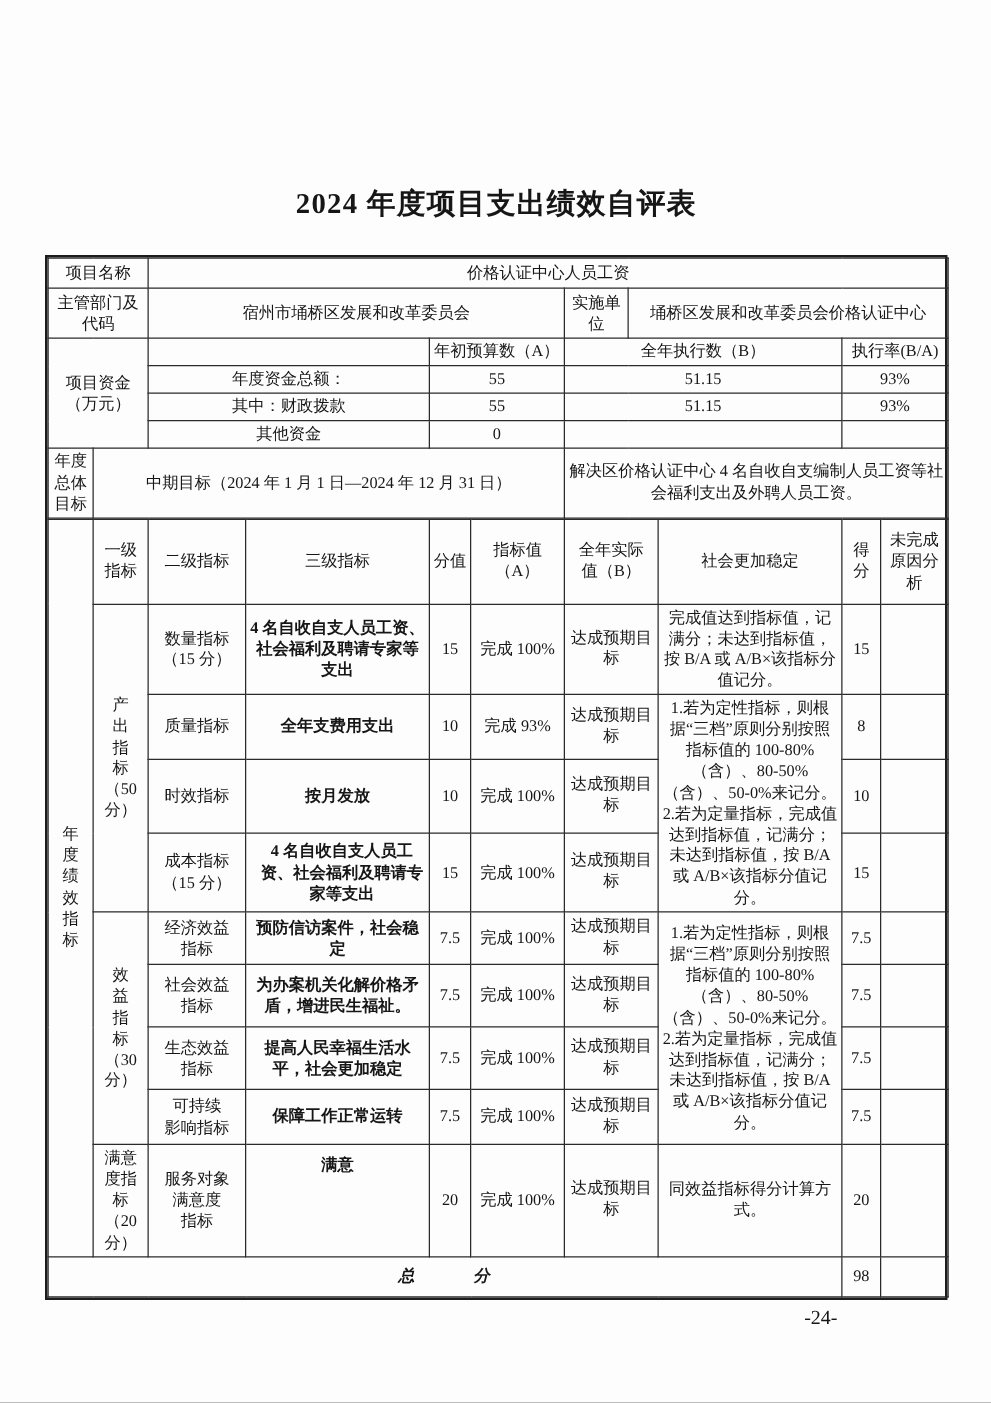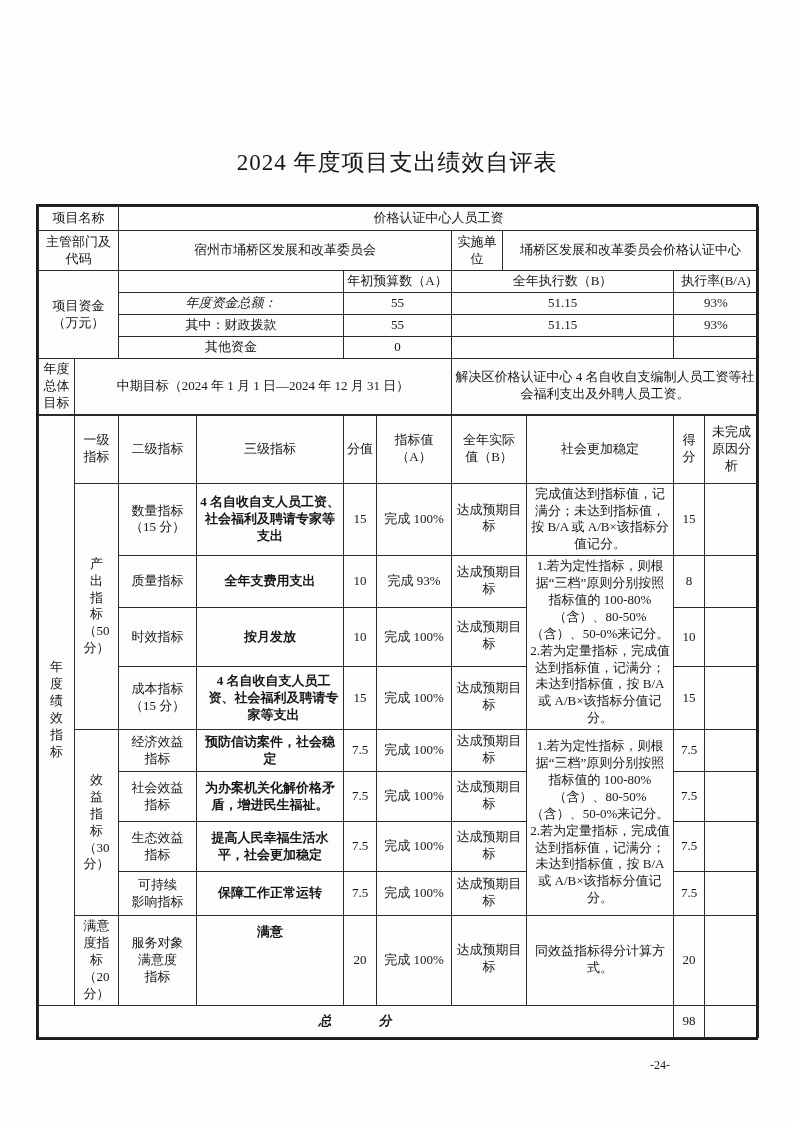"2024 年度项目支出绩效自评表" .doc-title { font-weight: normal -> bold }
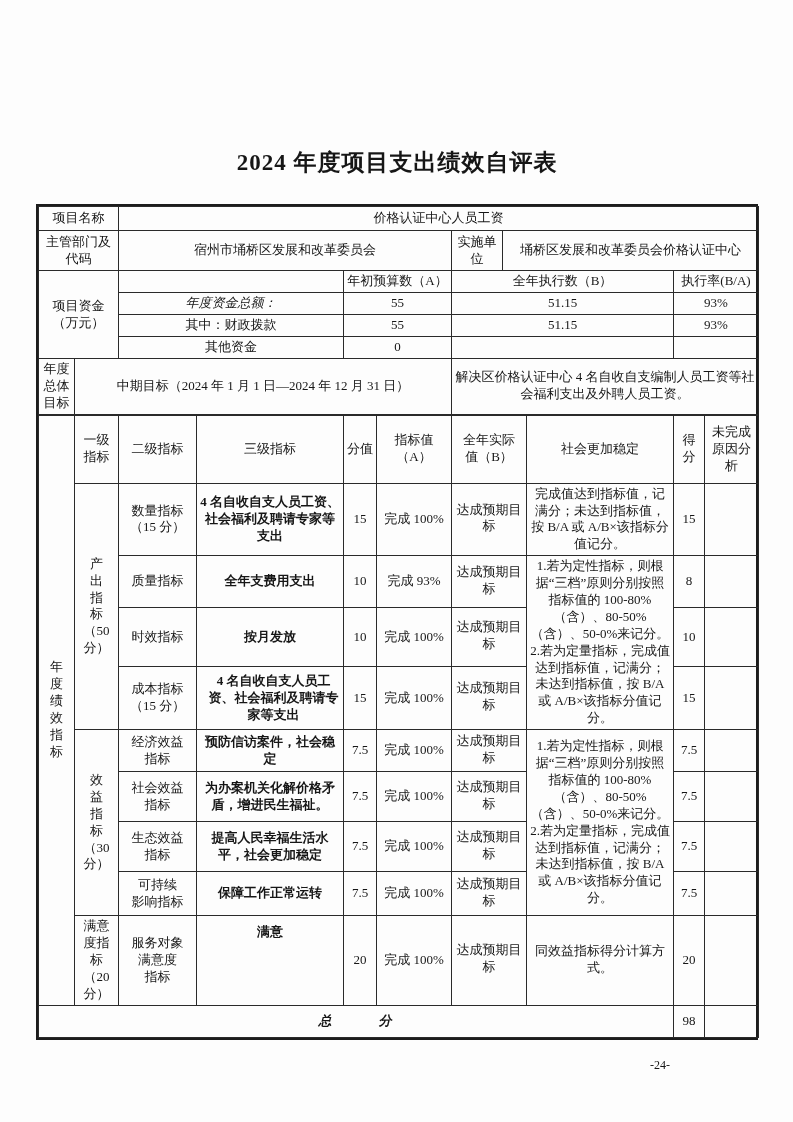"年度资金总额：" .fund-name-0 { font-style: italic -> none }
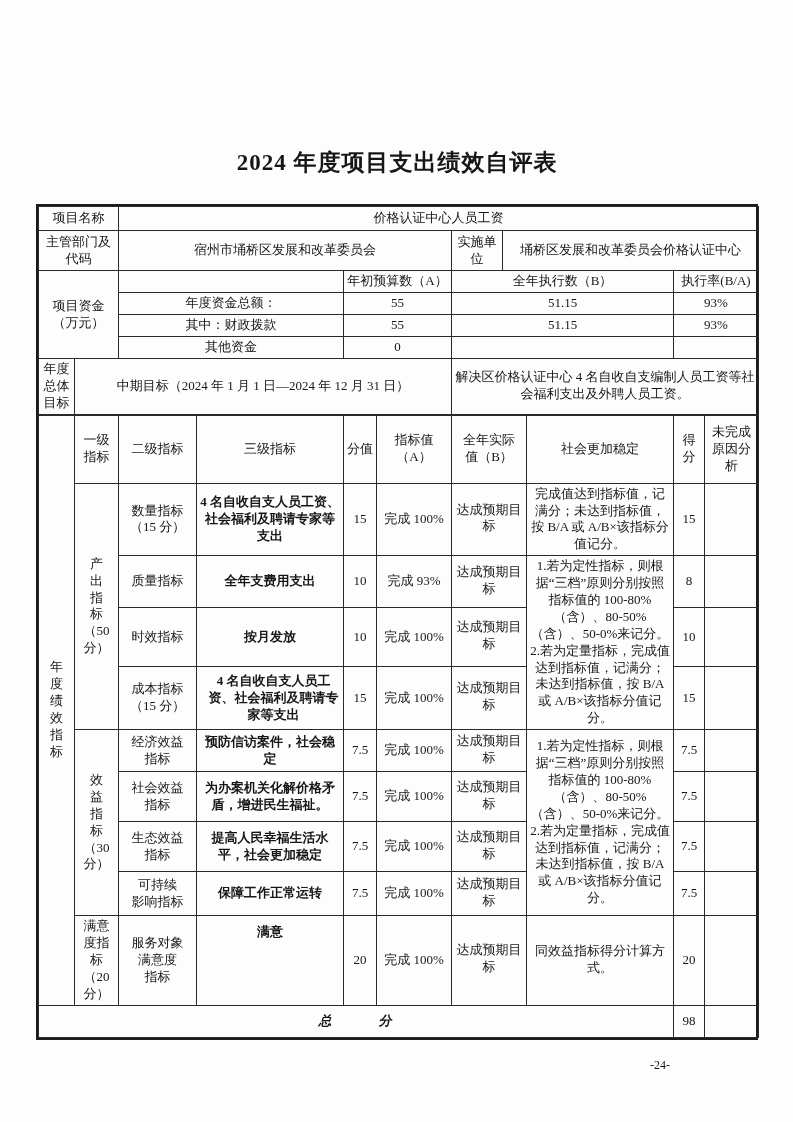"-24-" .page-num { font-size: 12px -> 16px; margin-top: 18px -> 6px }
